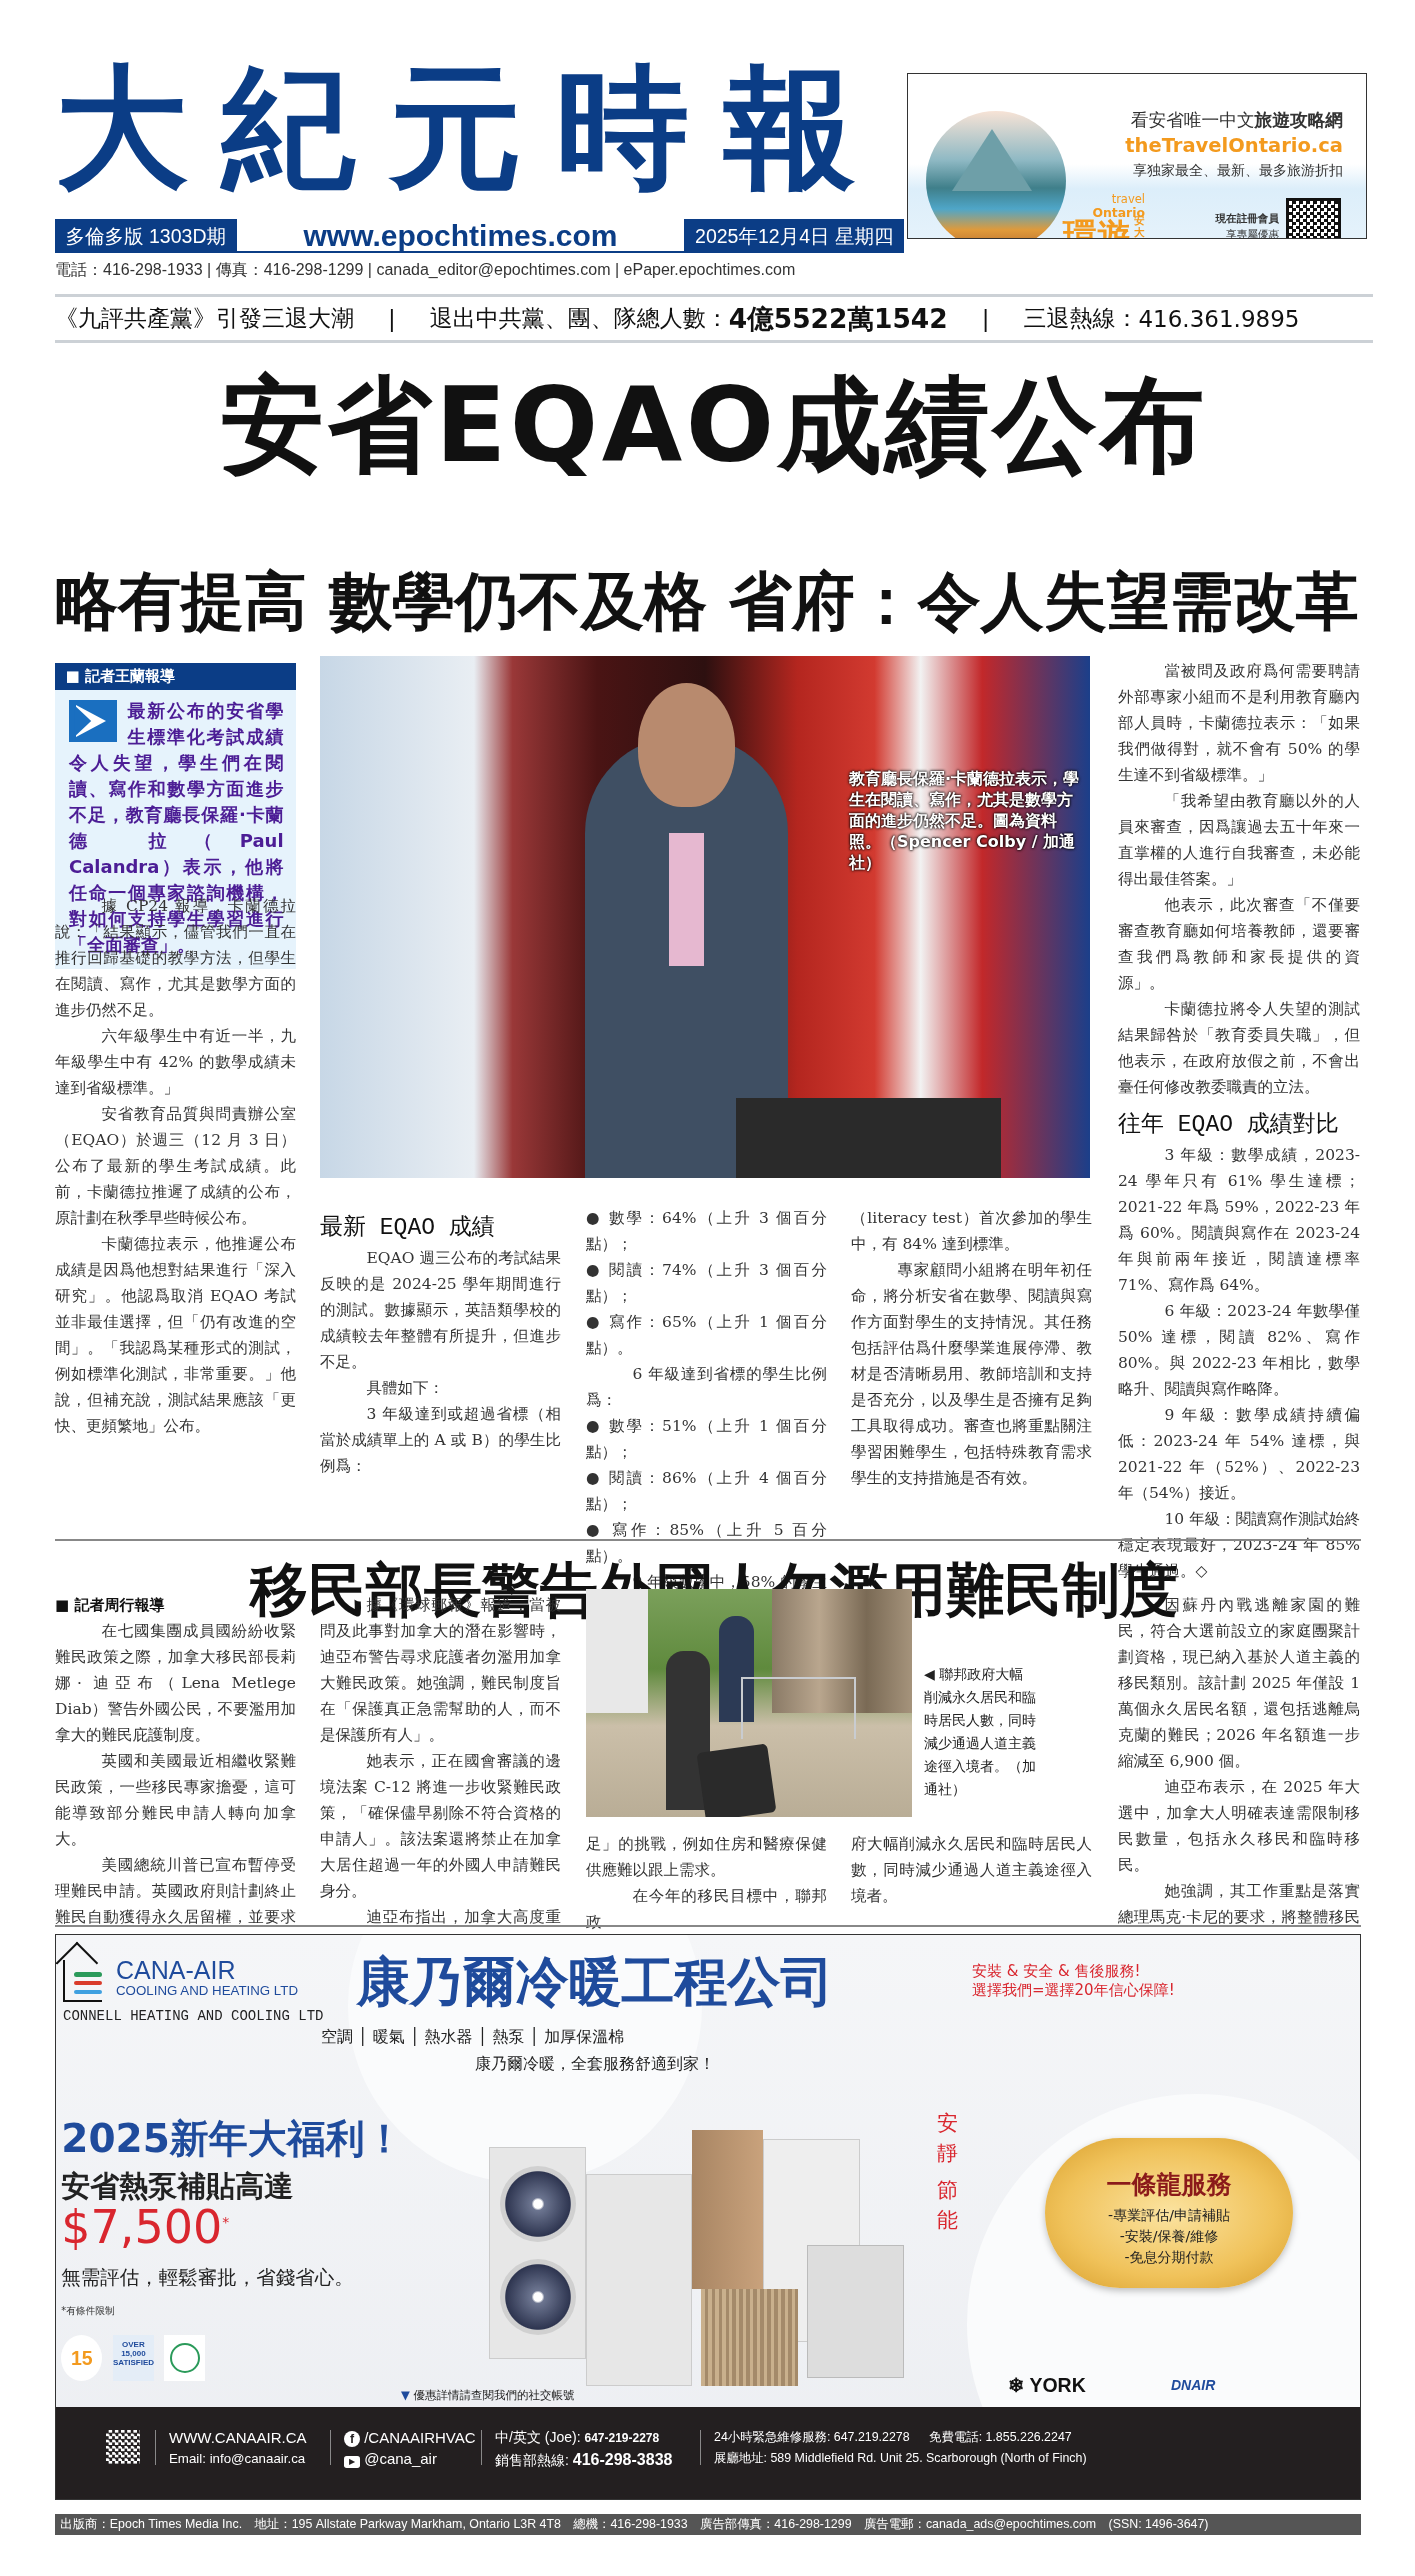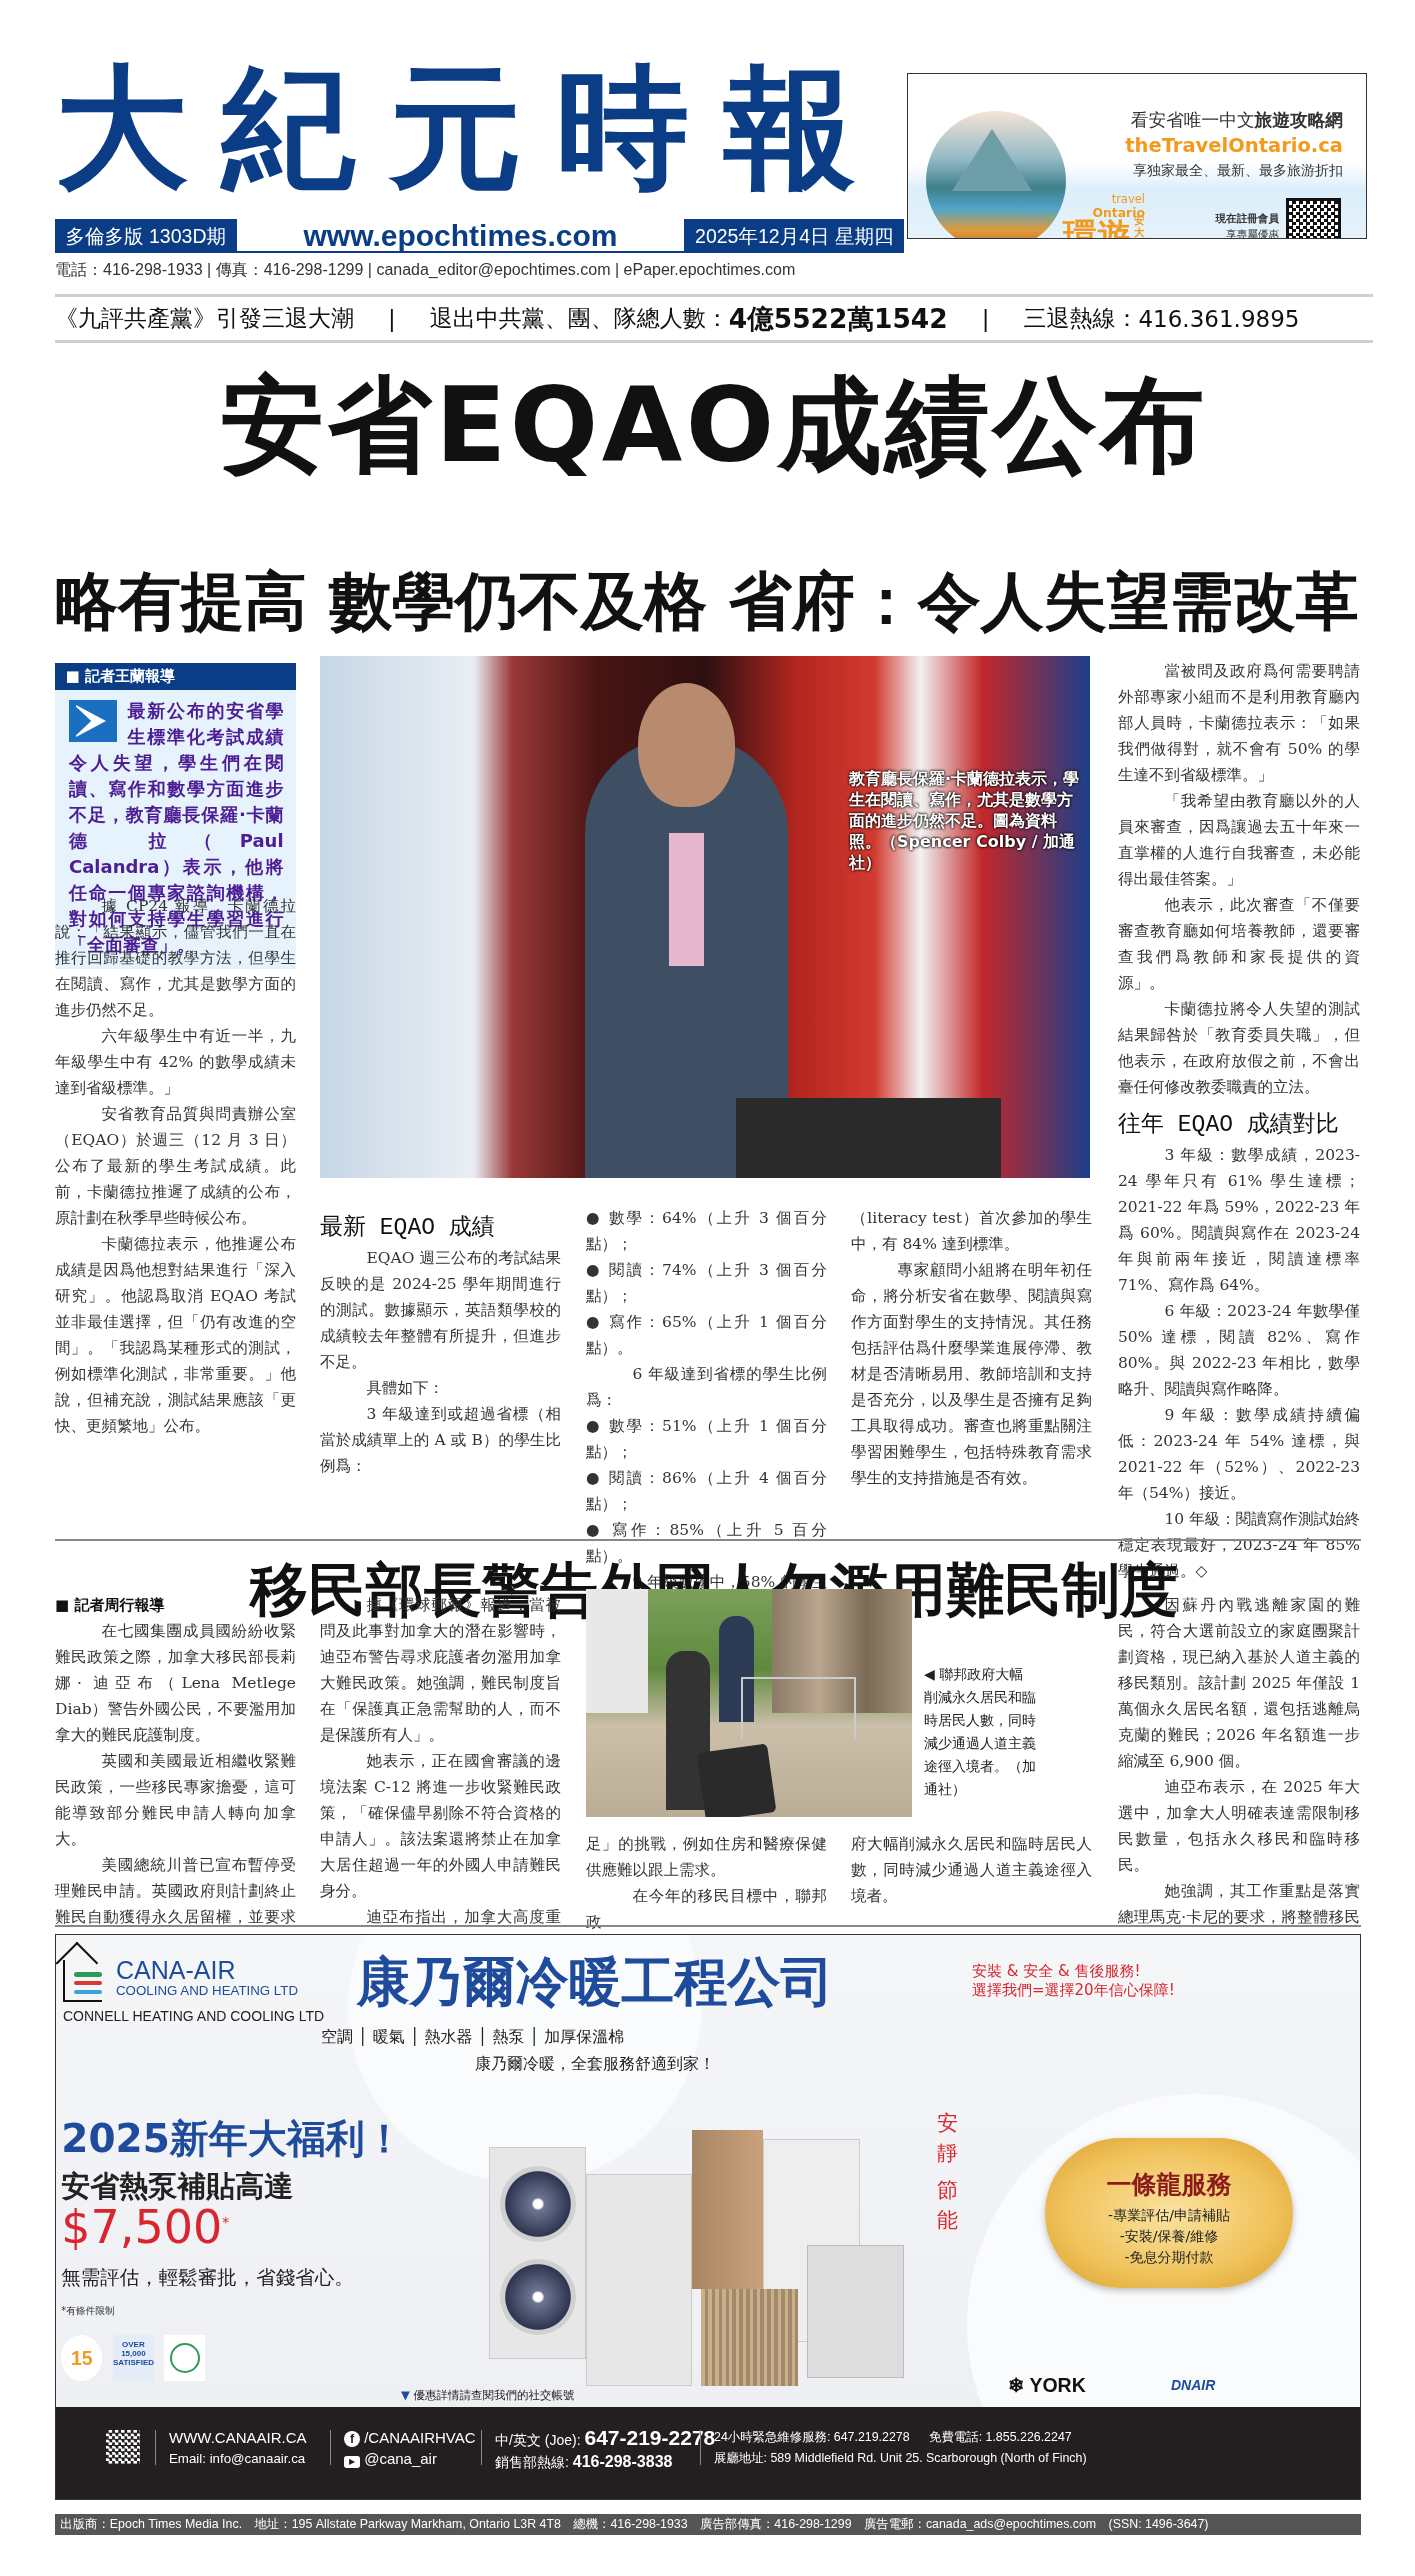"CONNELL HEATING AND COOLING LTD" div.abs { font-family: Liberation Sans, sans-serif -> Liberation Mono, monospace }
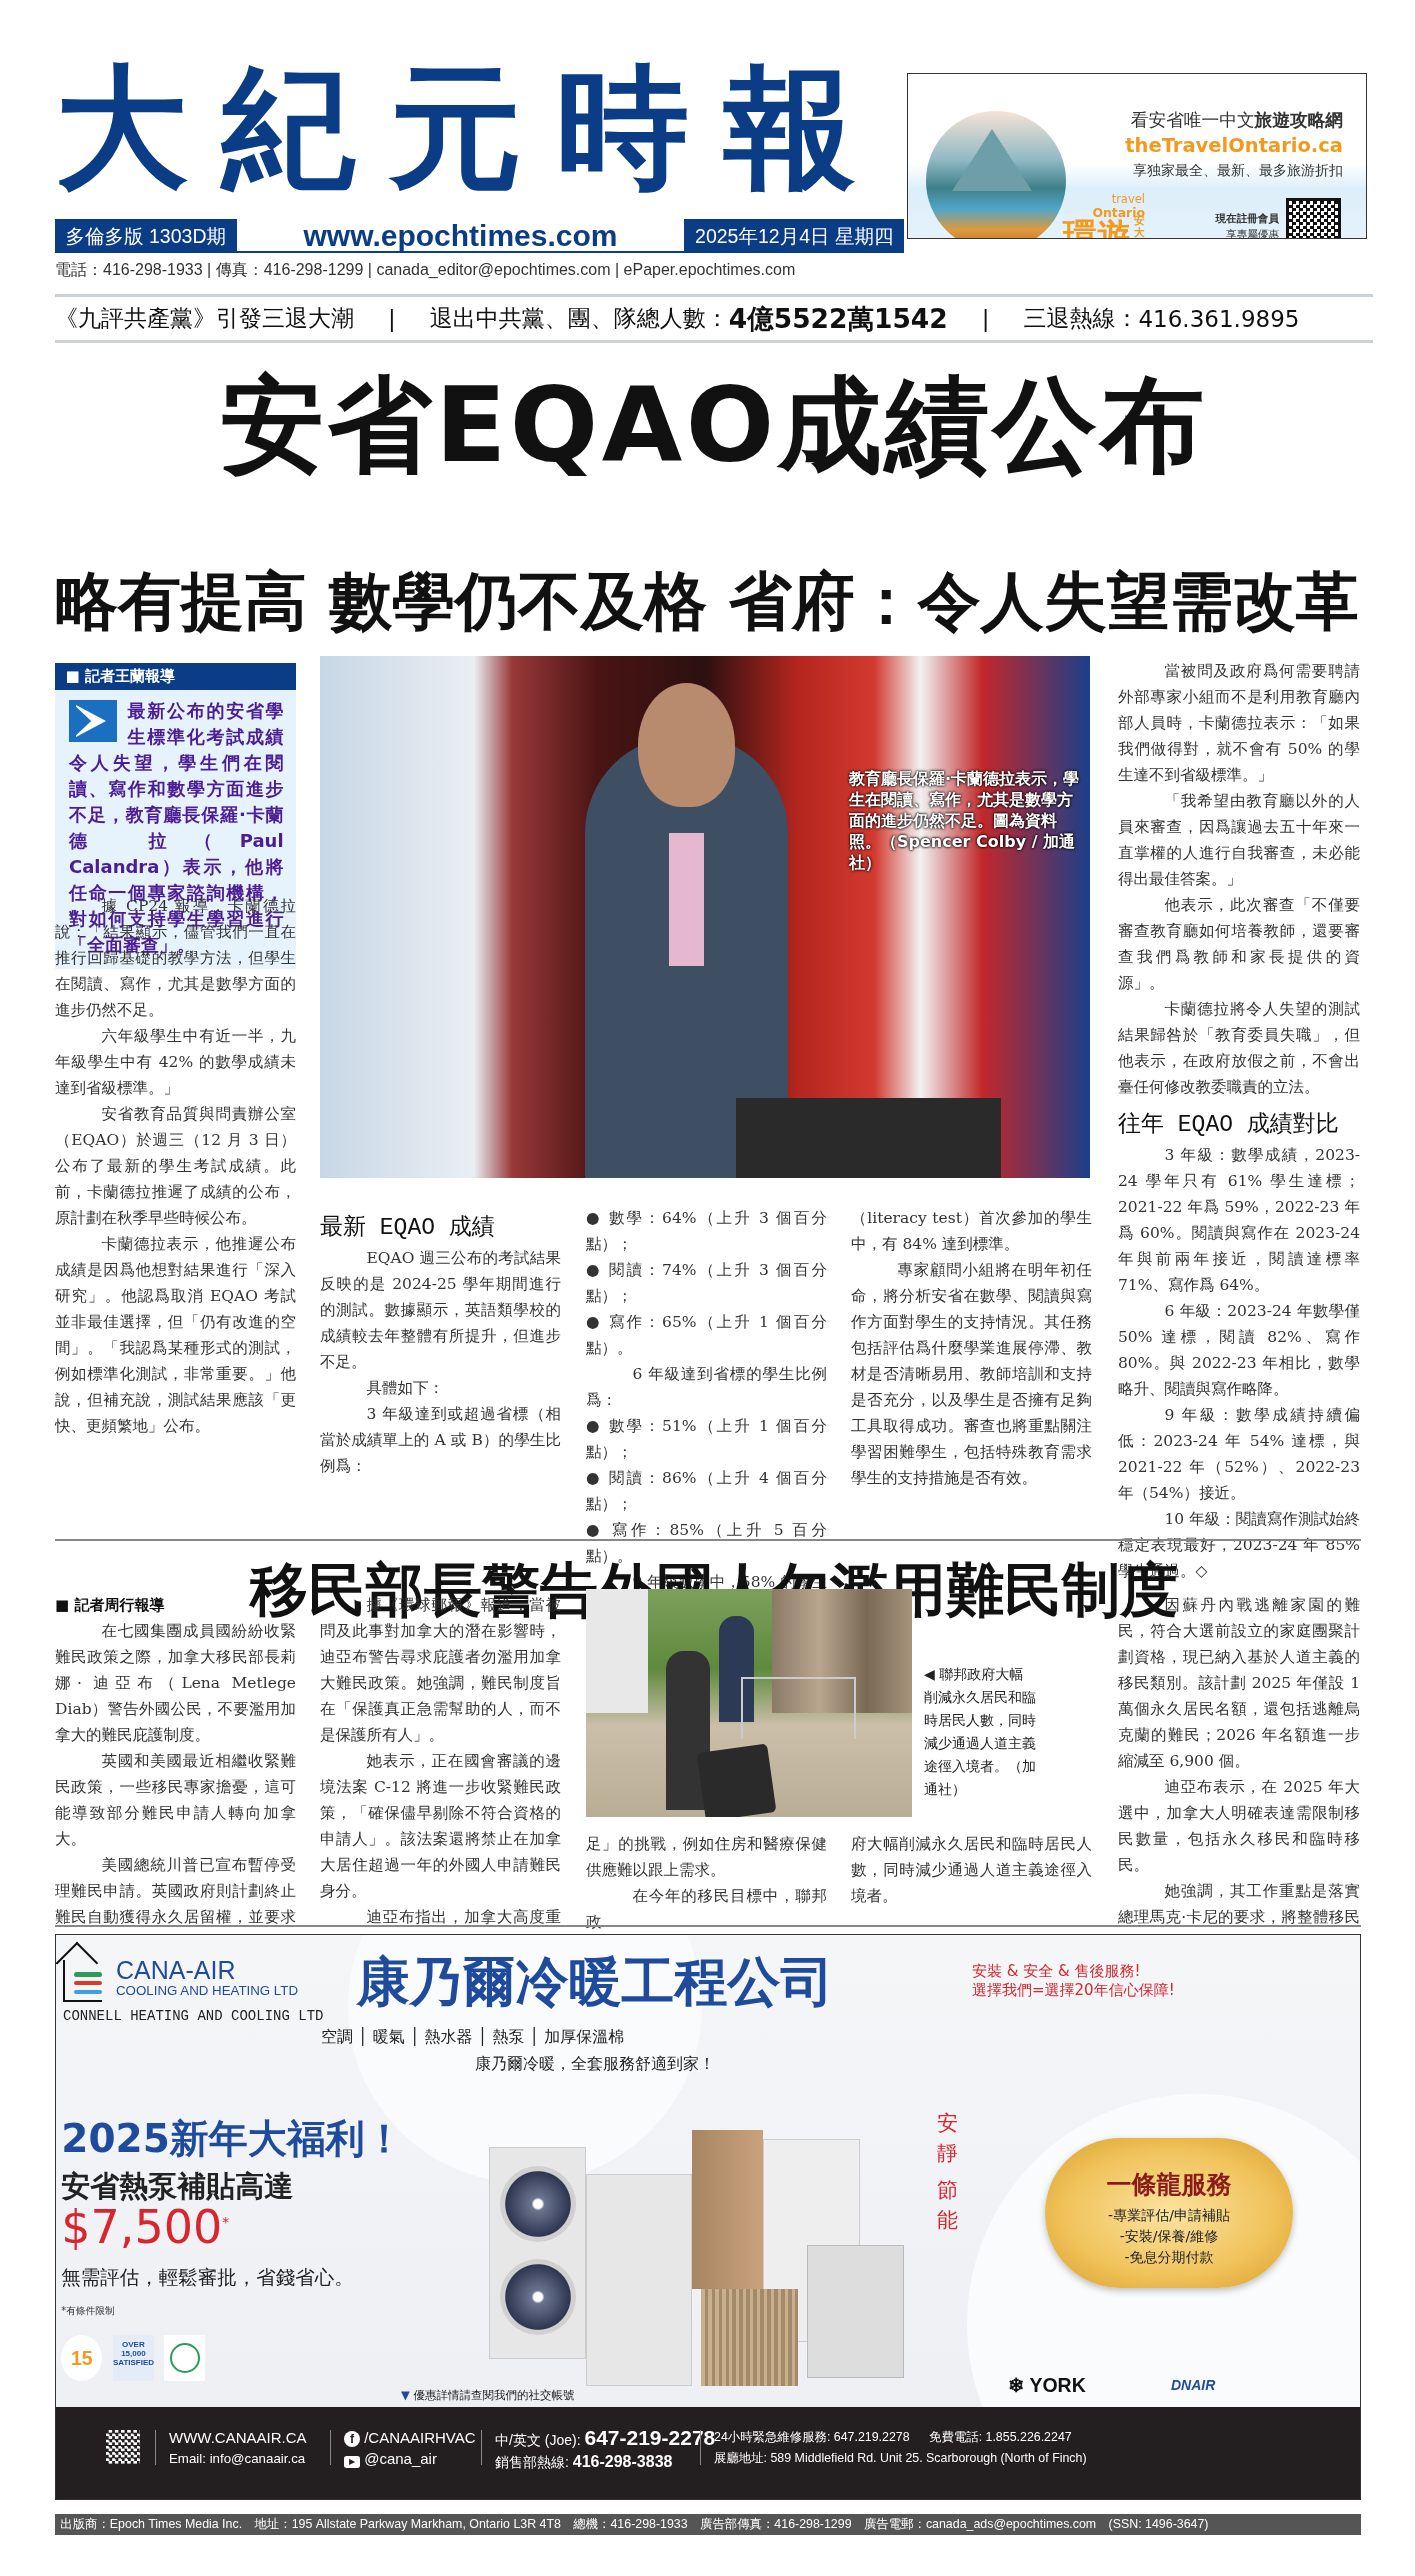"647-219-2278" b { font-size: 21px -> 12px }
